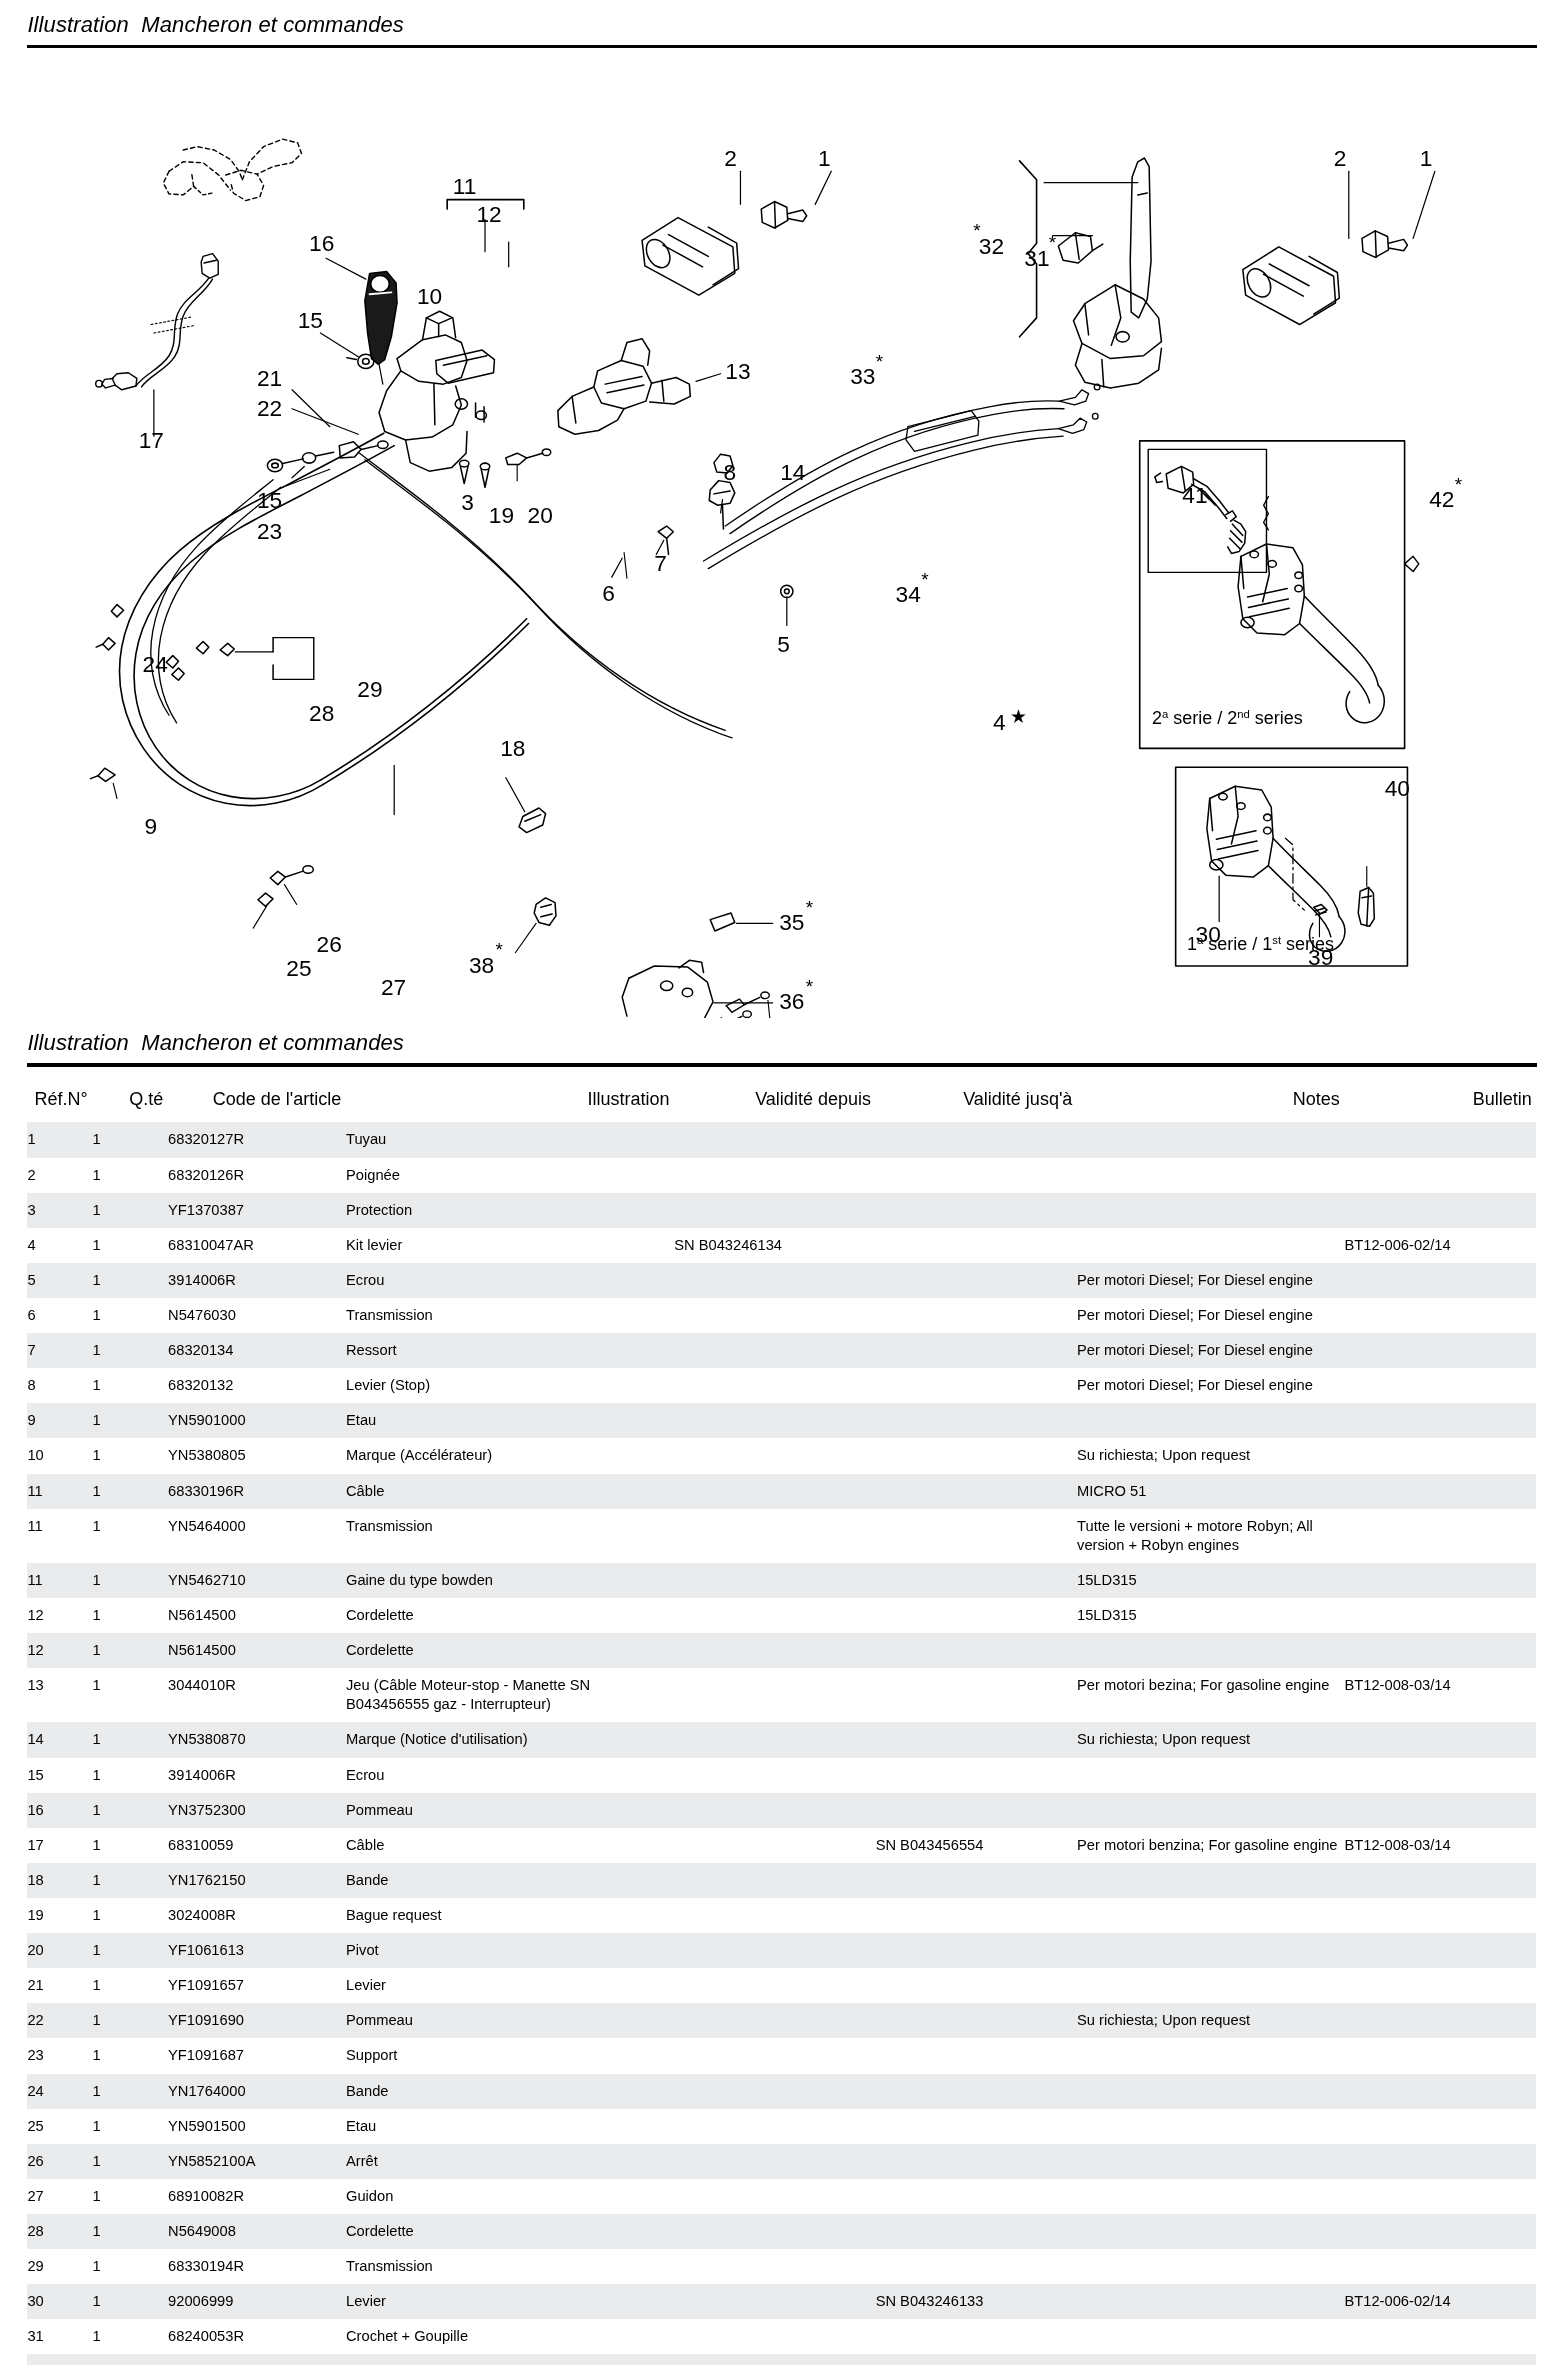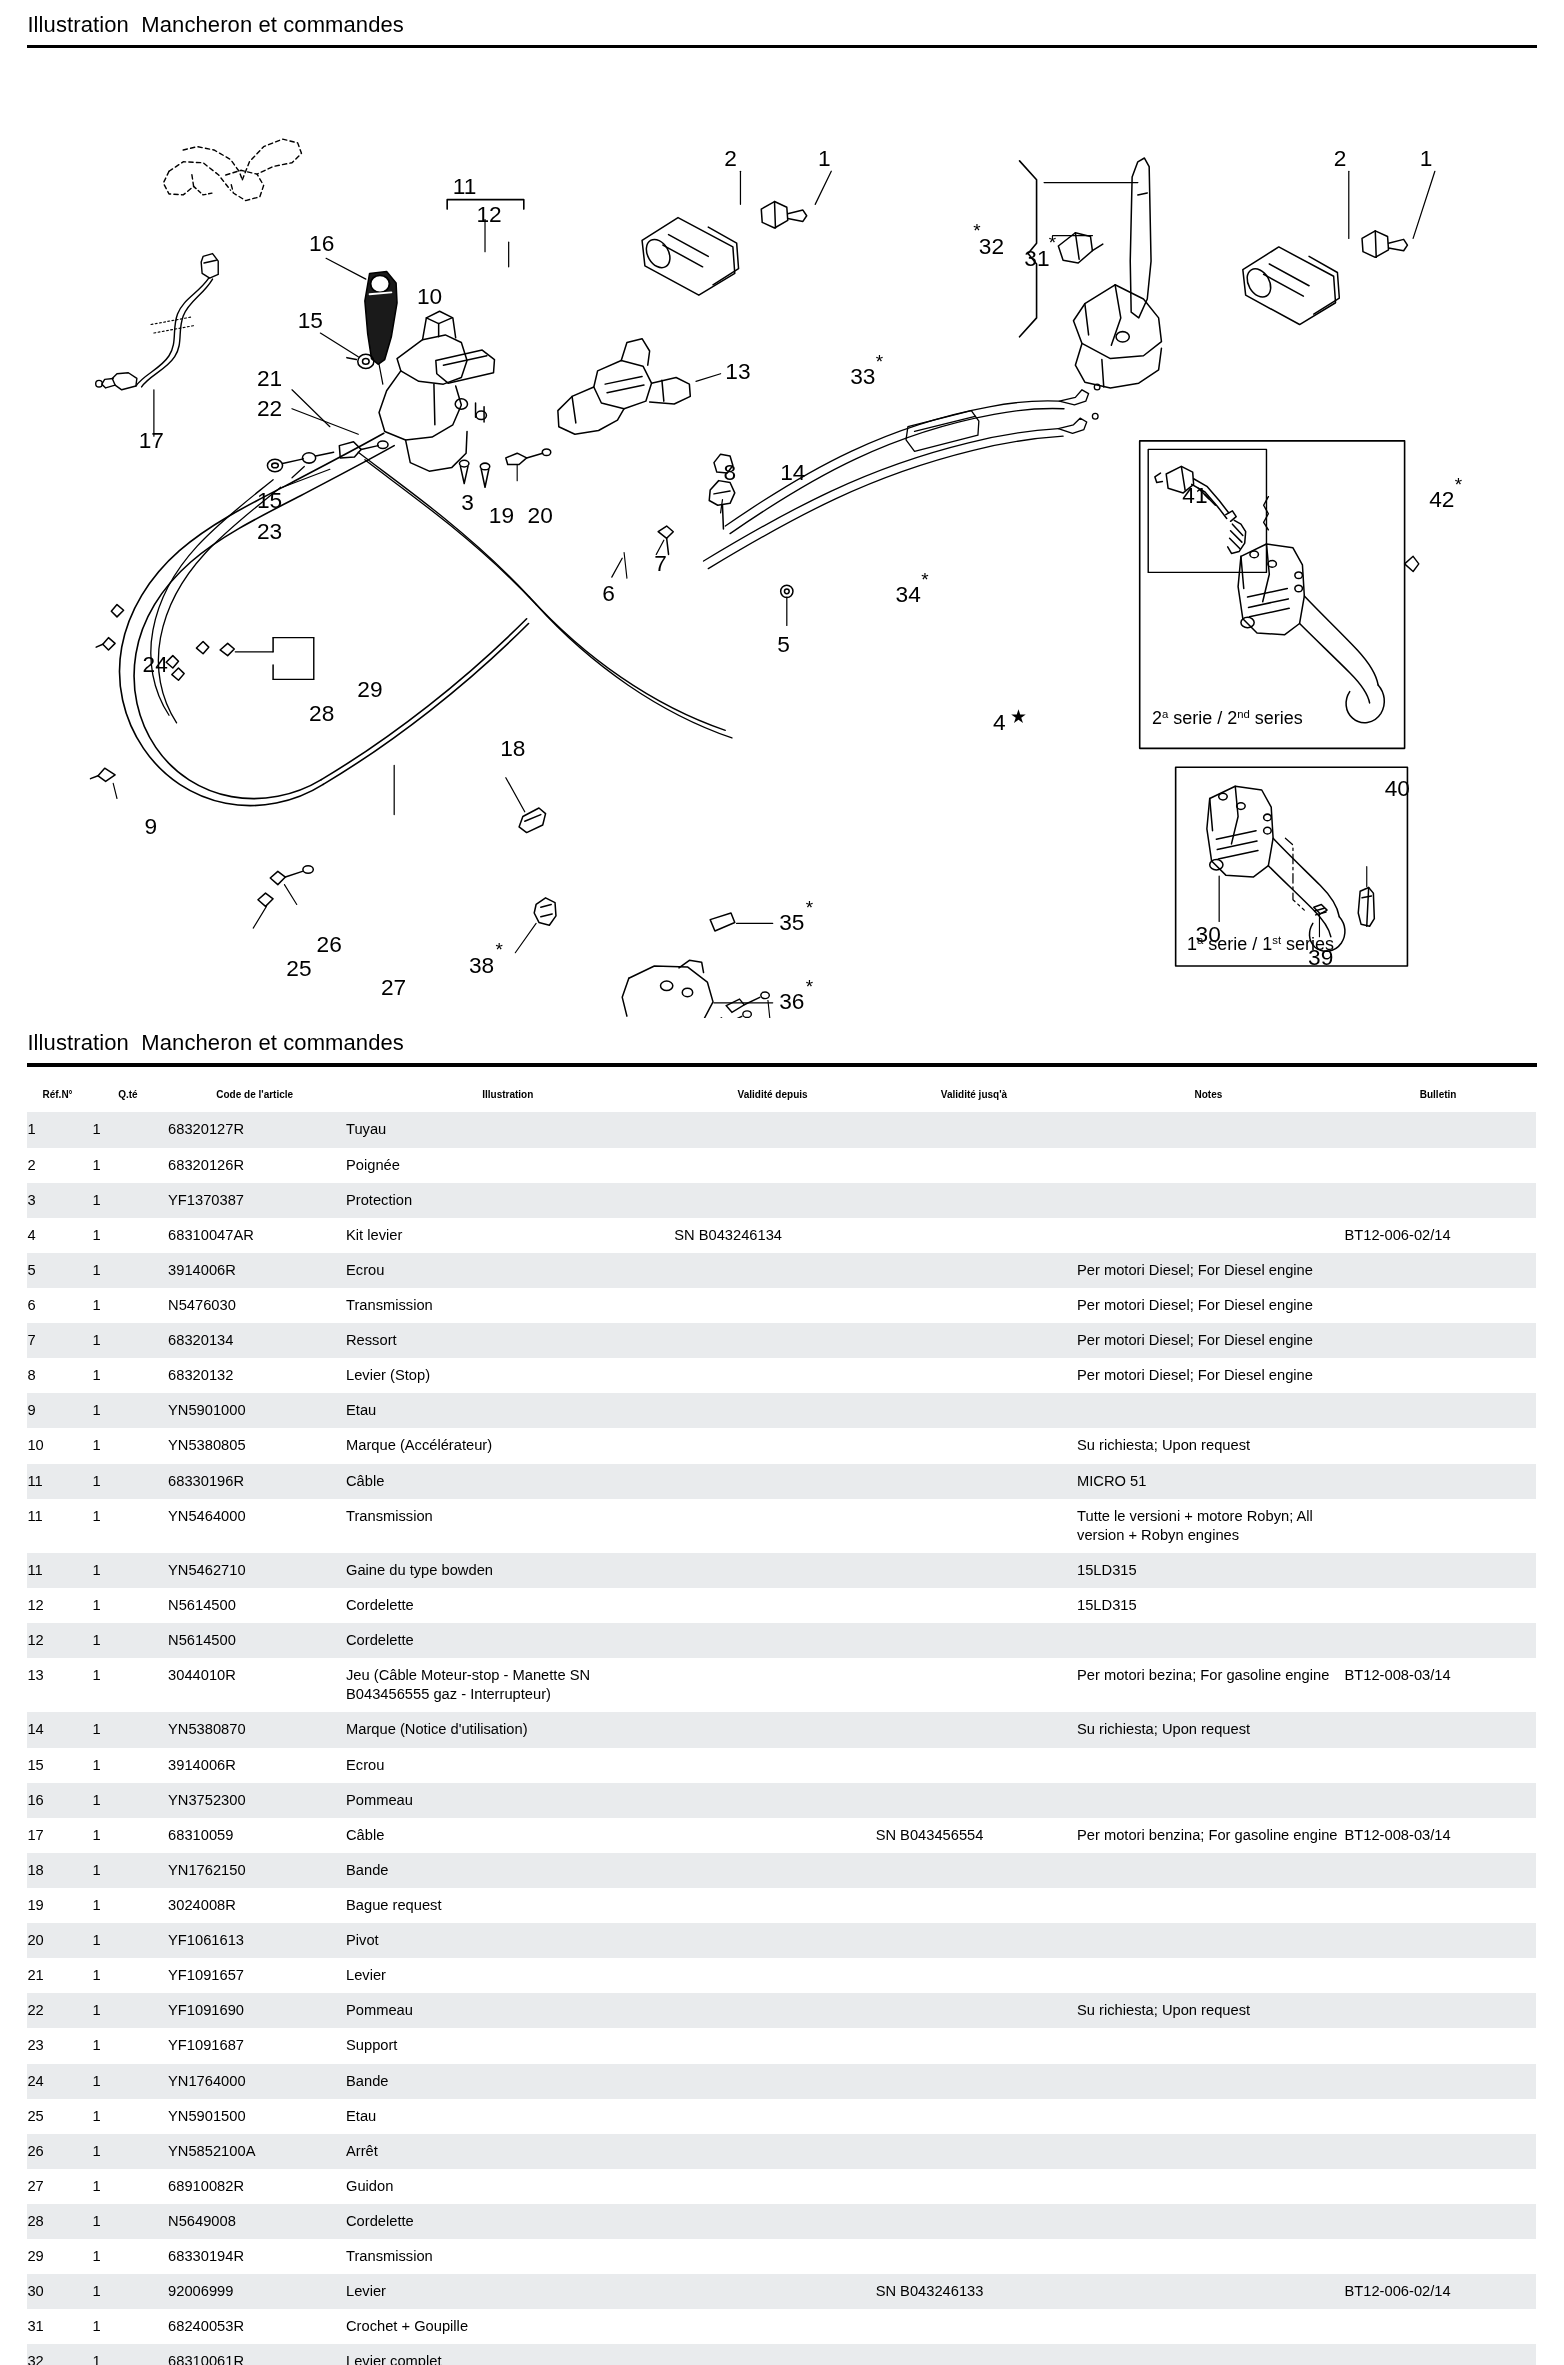"Illustration Mancheron et commandes" .section-title { font-style: none -> italic }
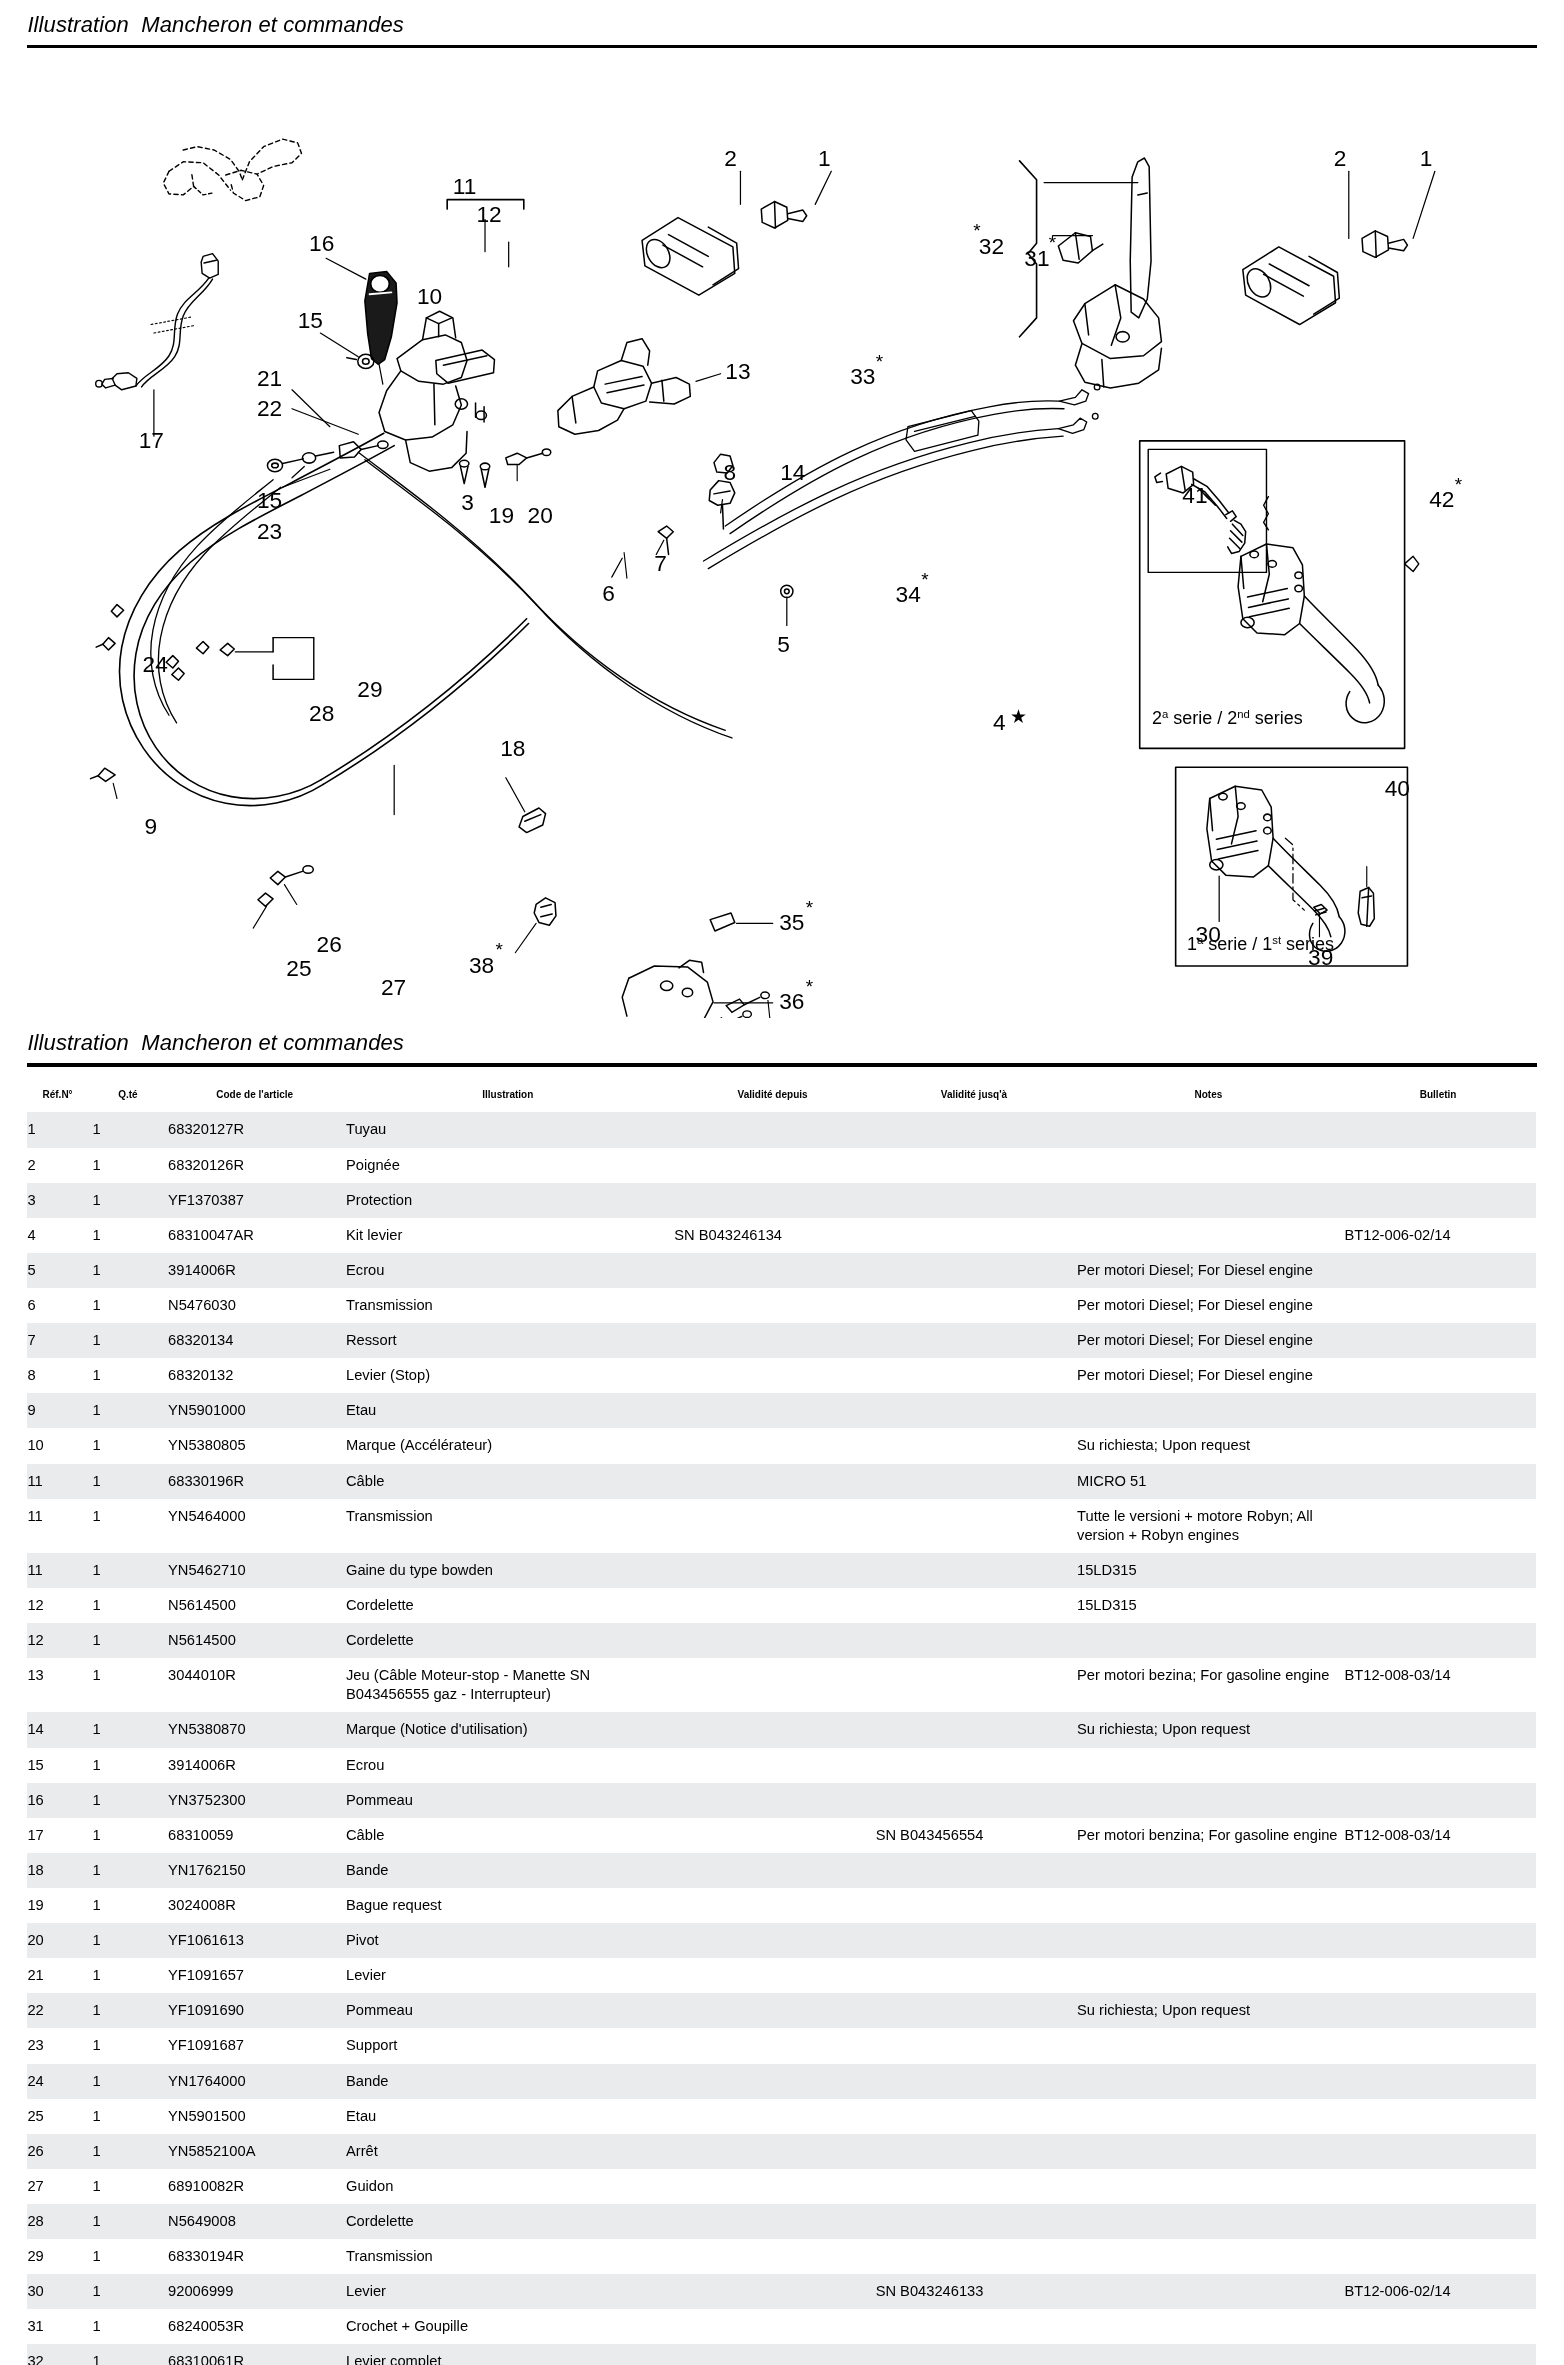"Réf.N°" .parts-table thead th { font-size: 10px -> 18px; font-weight: 700 -> 400; text-align: center -> right }
